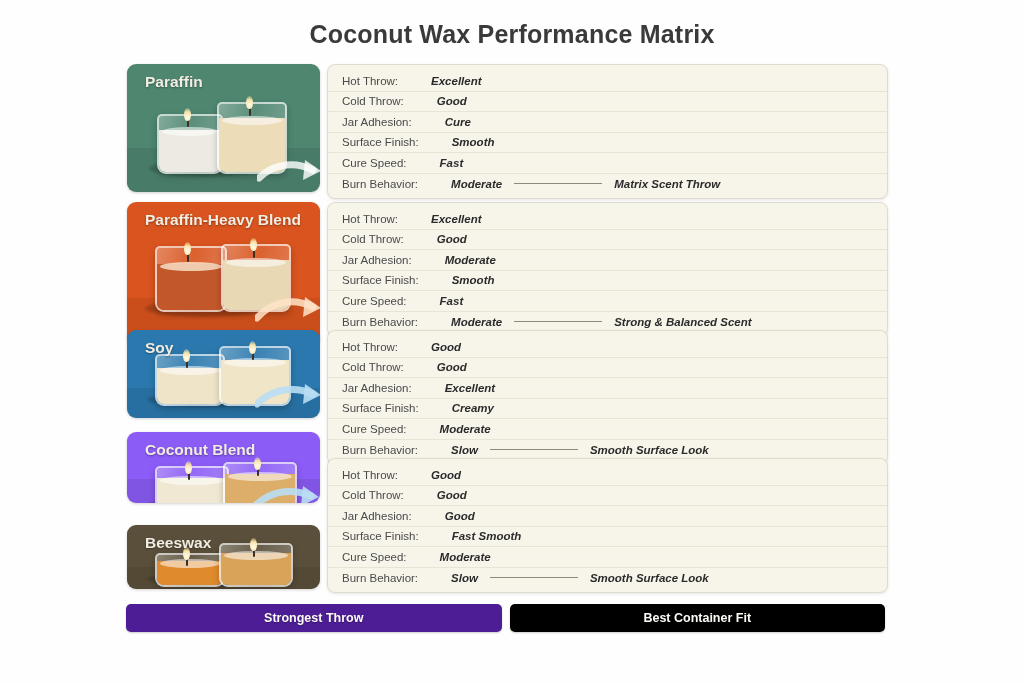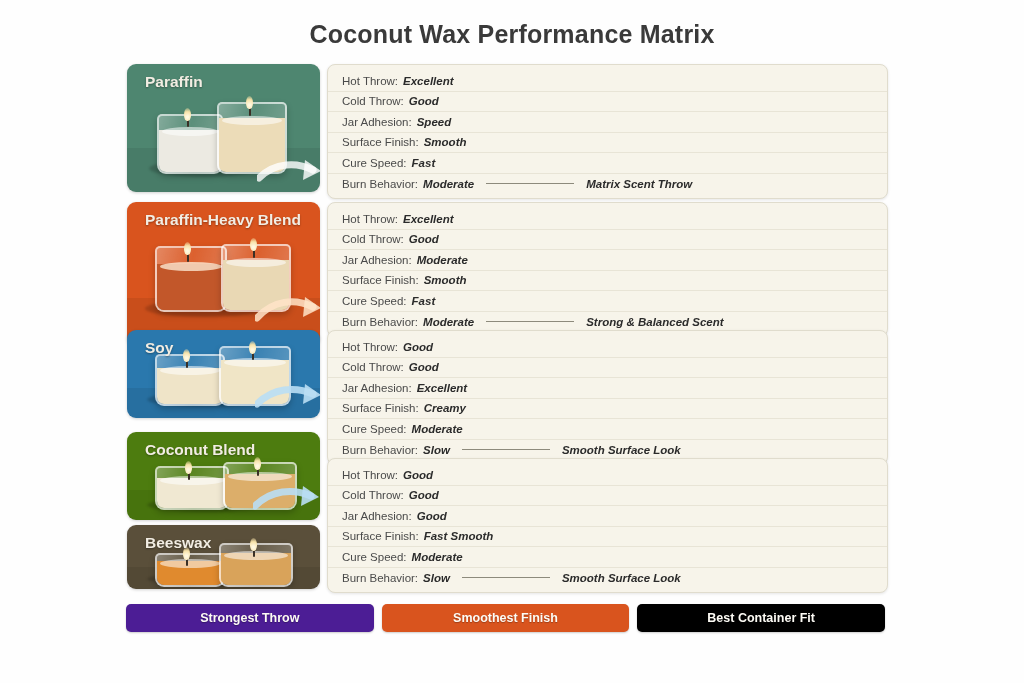"Excellent" .attr-val { margin-left: none -> 28px }
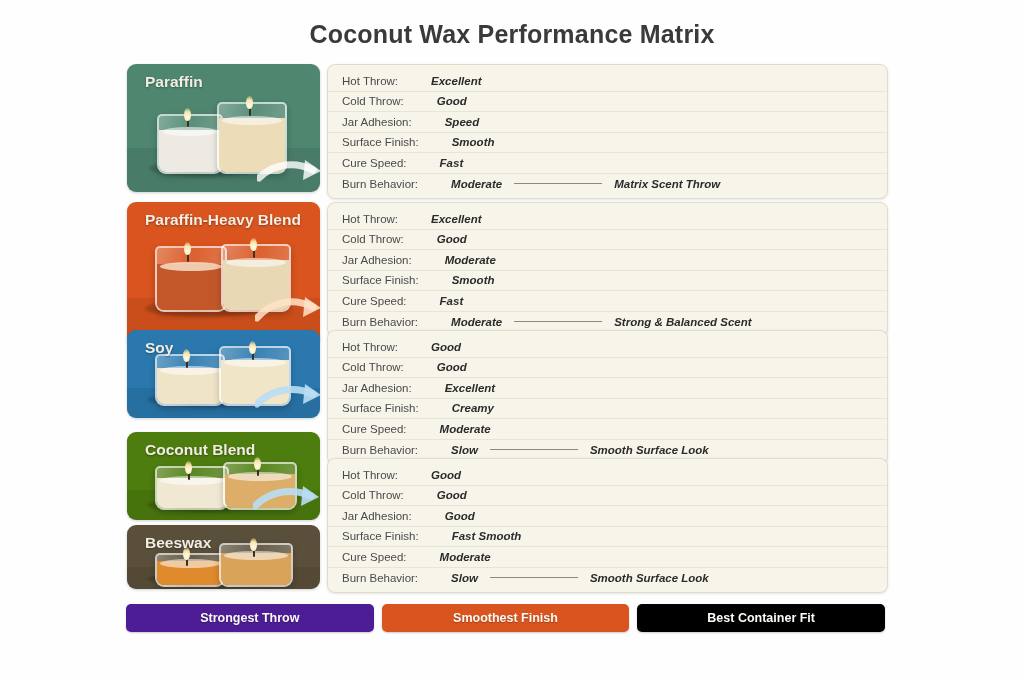"Speed" span.attr-val { text: Speed -> Cure }
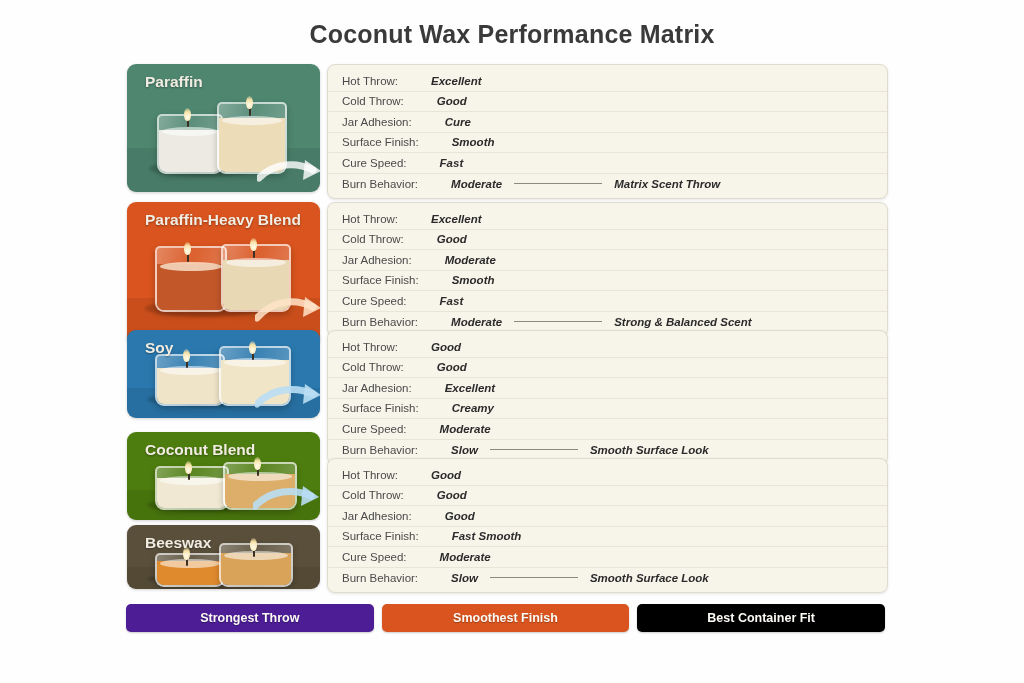"Coconut Blend" div.tile { background: #4d7c0f -> #8b5cf6; height: 88px -> 71px }
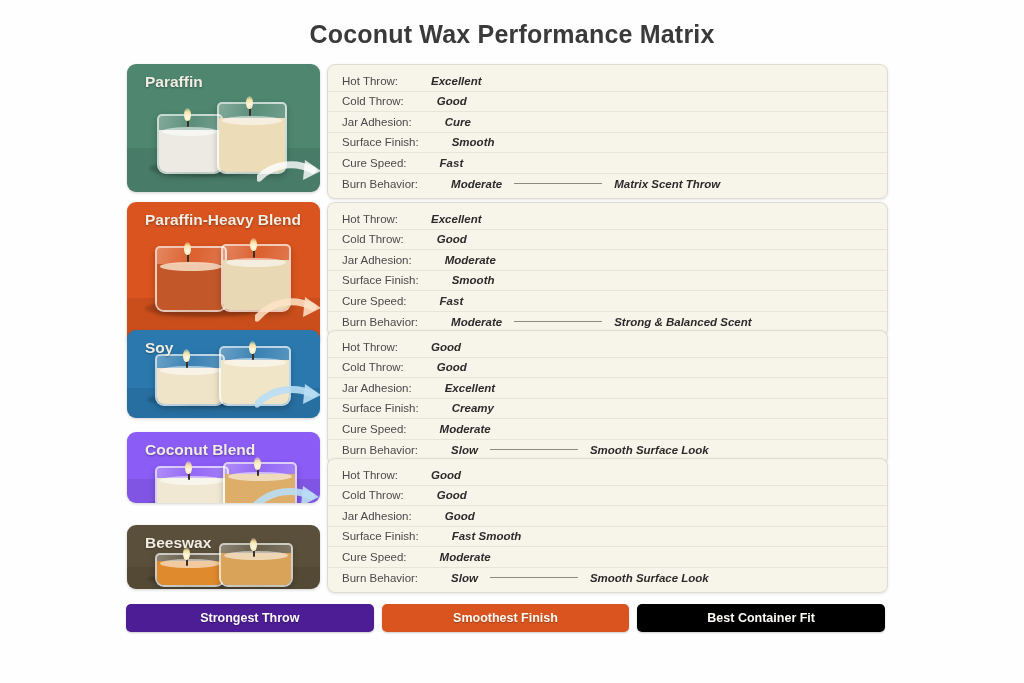"Smoothest Finish" div.legend-btn { html: <div> <span>Smoothest Finish</span> </div> -> none }
